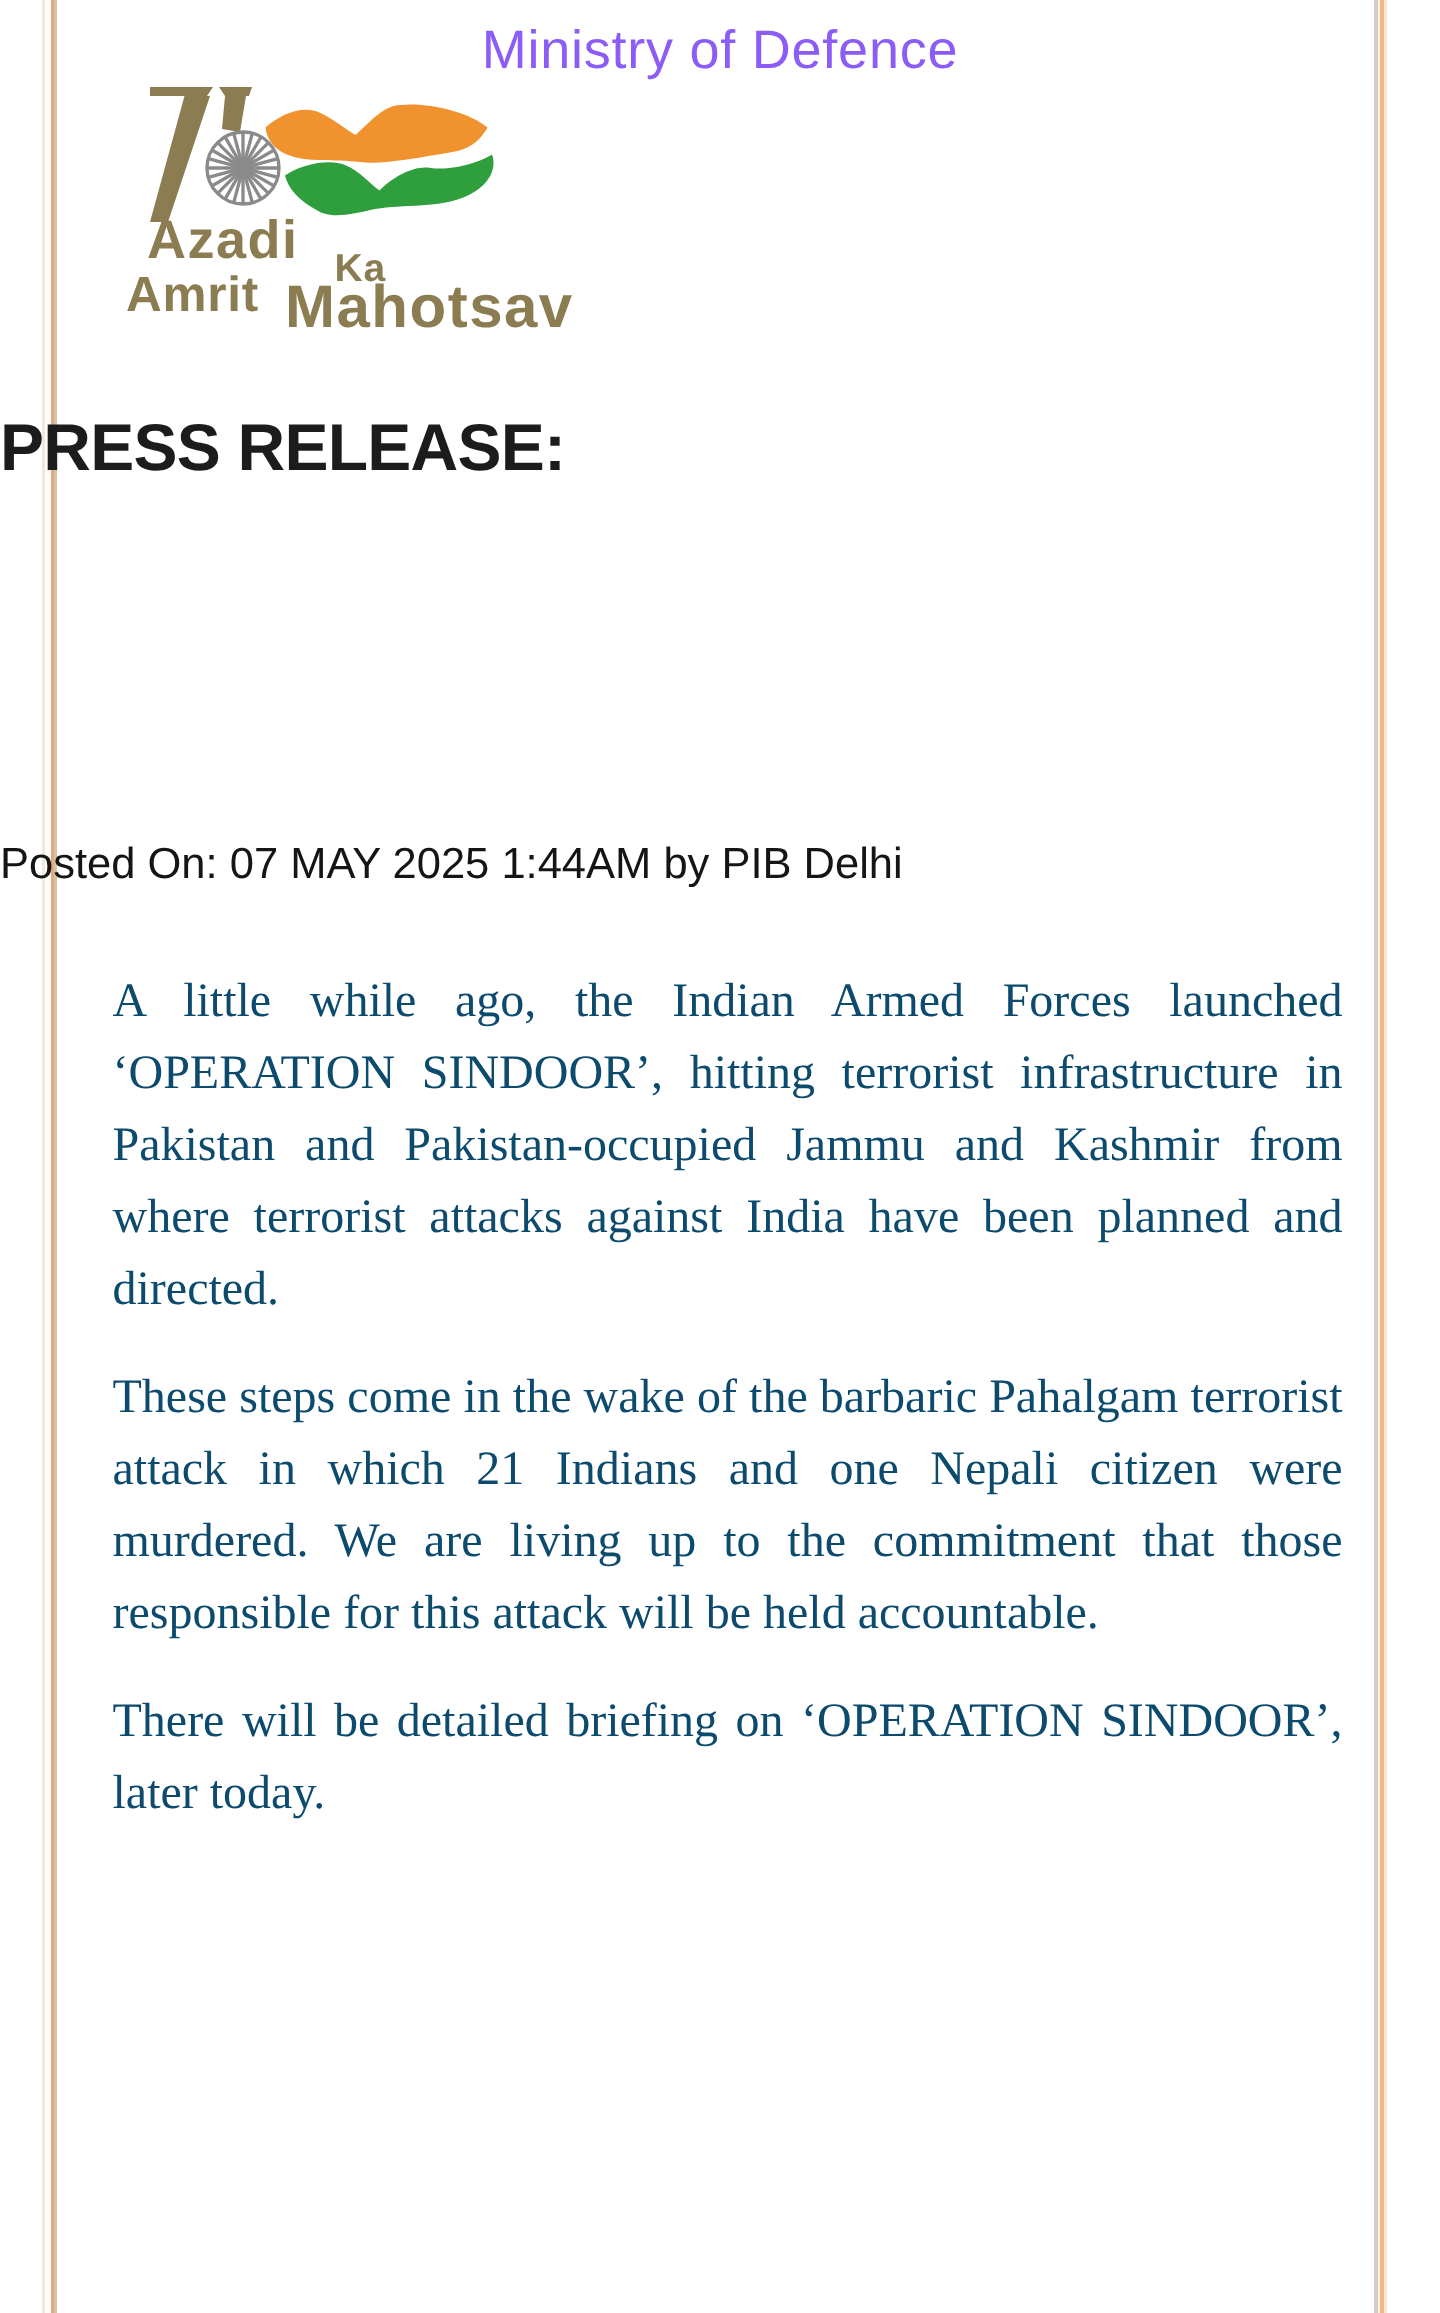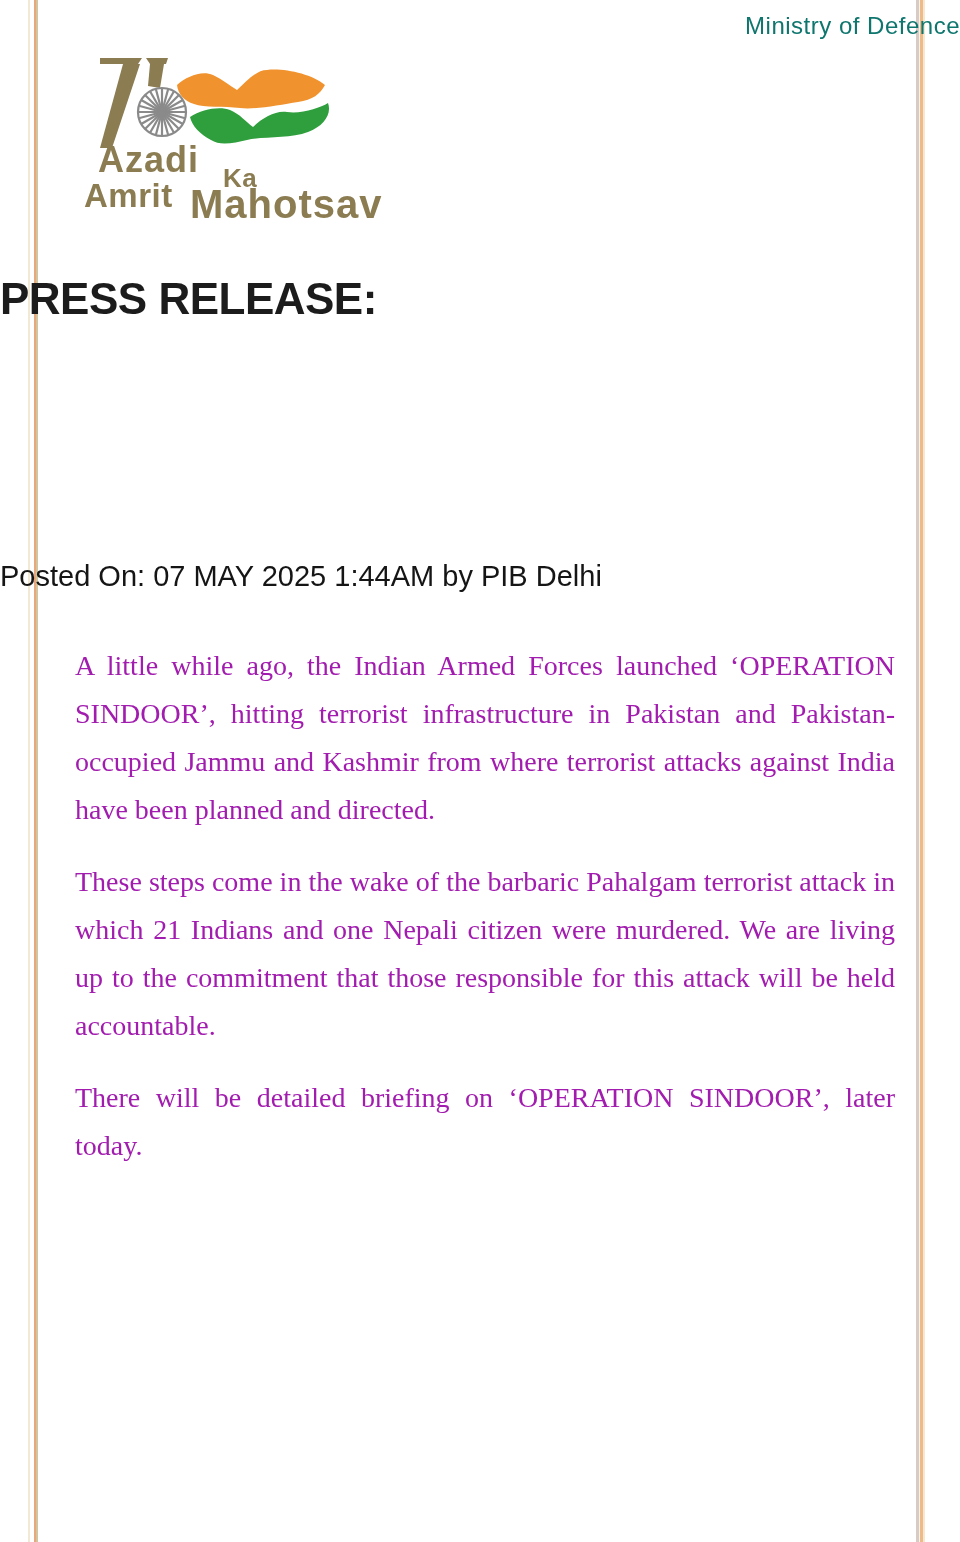"Ministry of Defence" .ministry { color: #0f766e -> #8b5cf6; font-size: 24px -> 36px; text-align: right -> center }
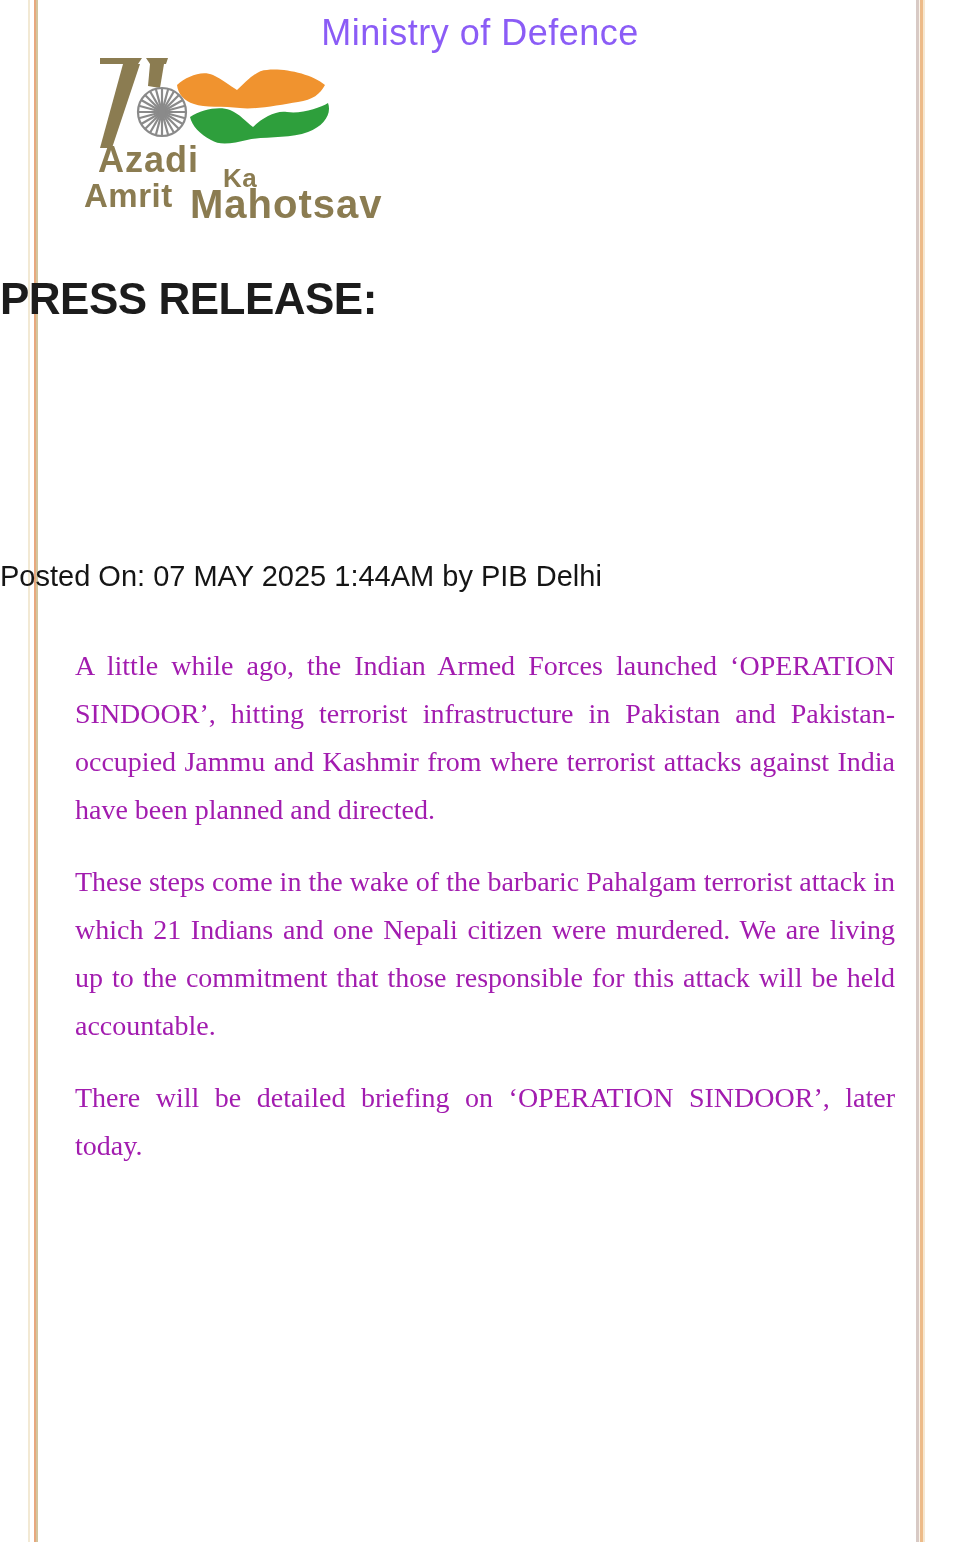"A little while ago, the" .article { color: #a21caf -> #0c4a6e; font-size: 28px -> 32px }
